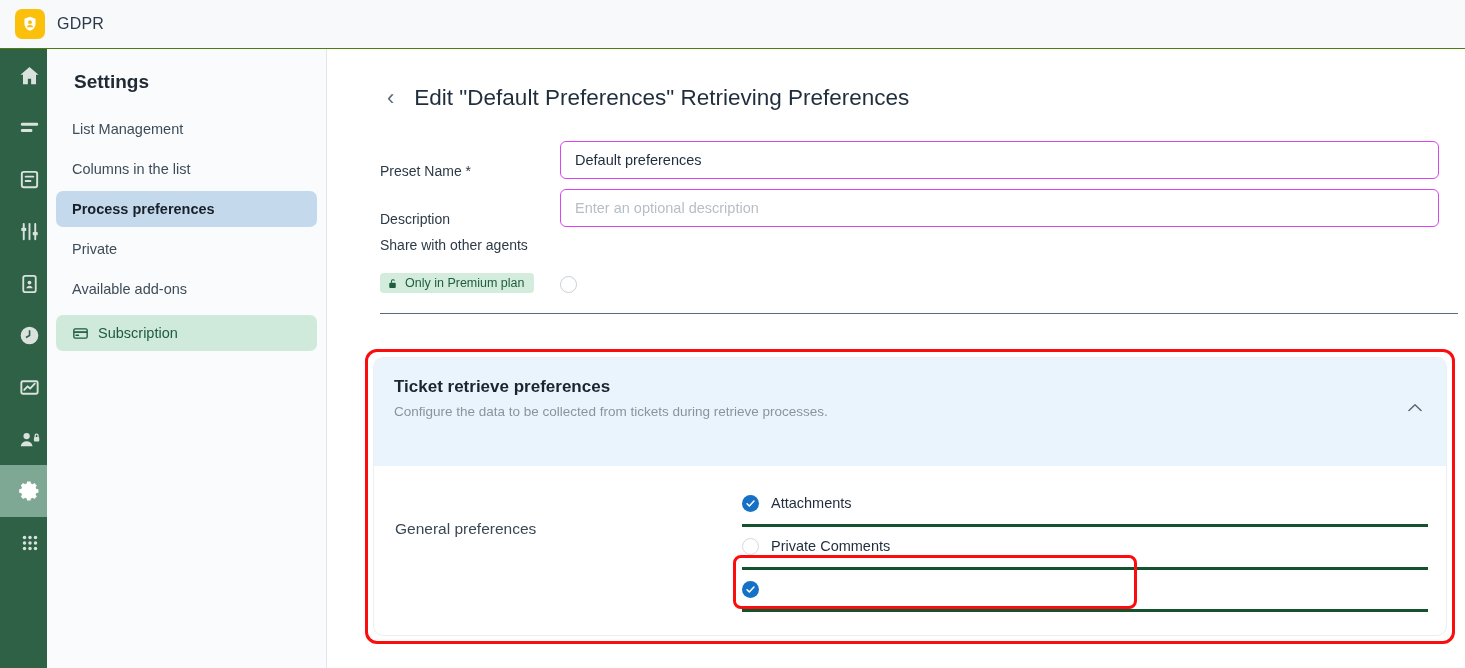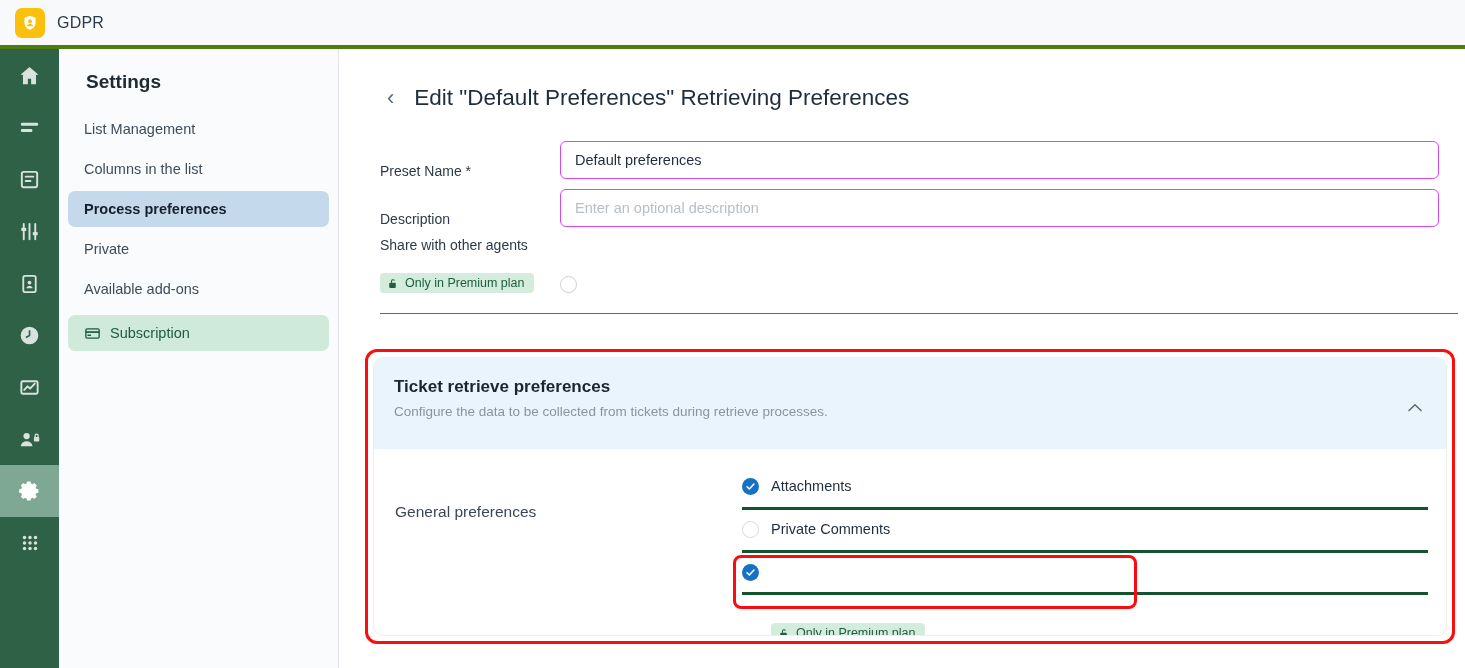"GDPR" .topbar { border-bottom: 4px solid #4d7c0f -> 1px solid #4d7c0f }
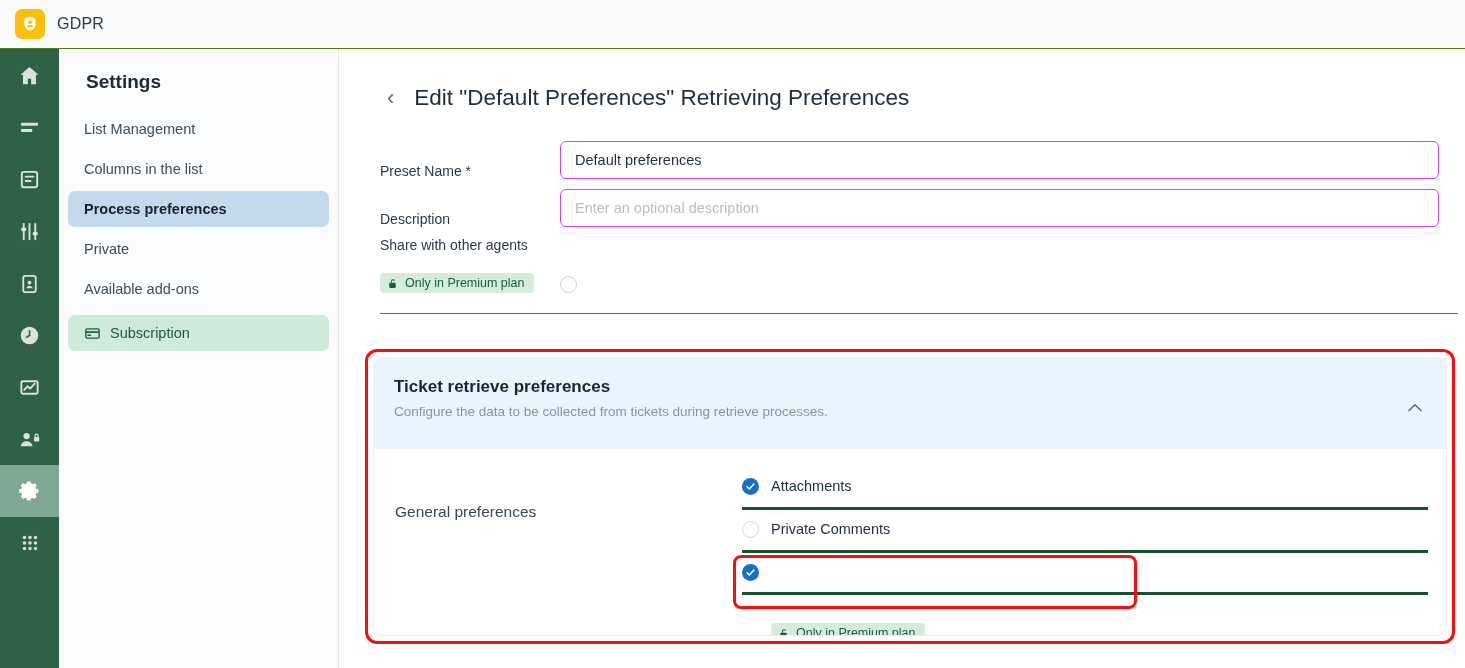"Settings" .settings-nav { left: 59px -> 47px }
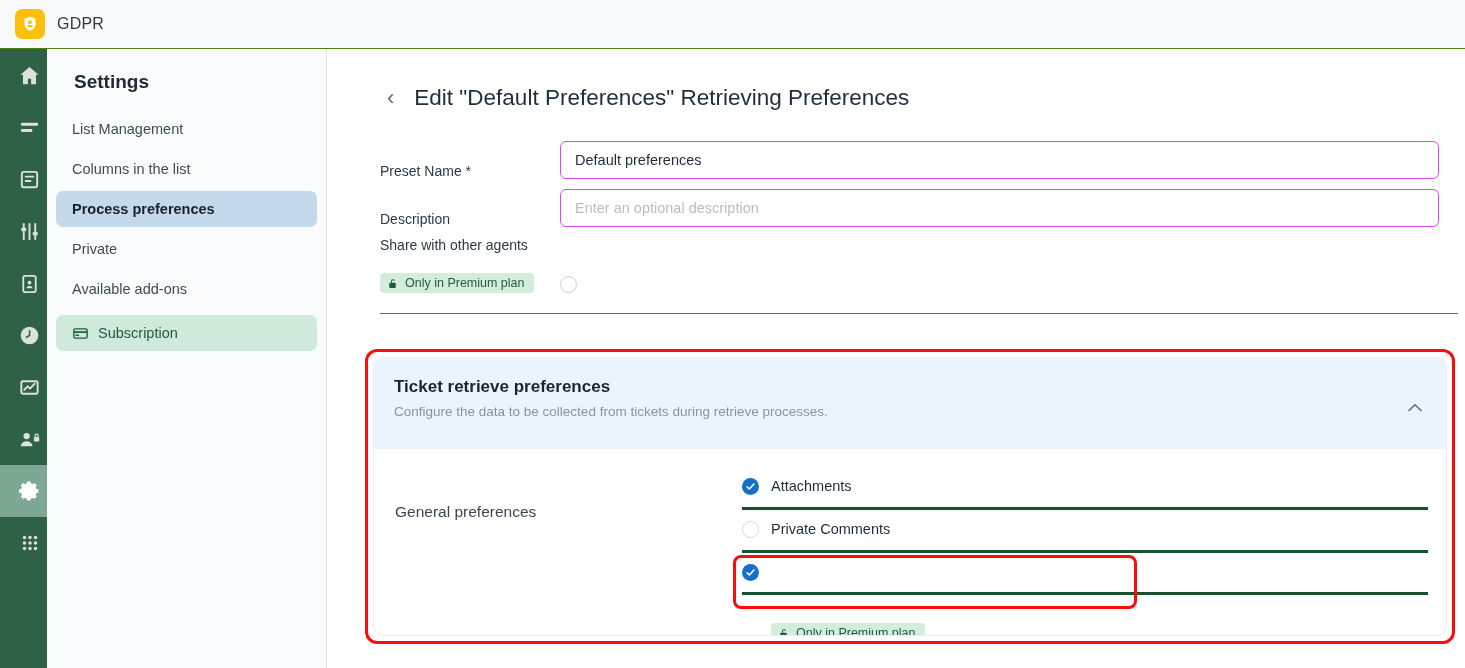"Ticket retrieve preferences" .section-head { height: 91px -> 108px }
